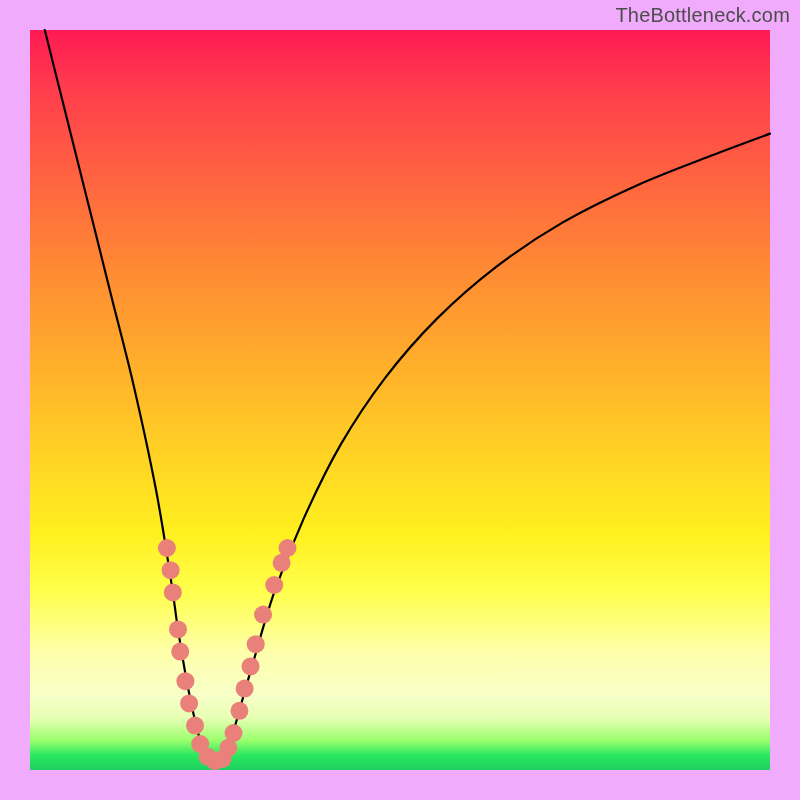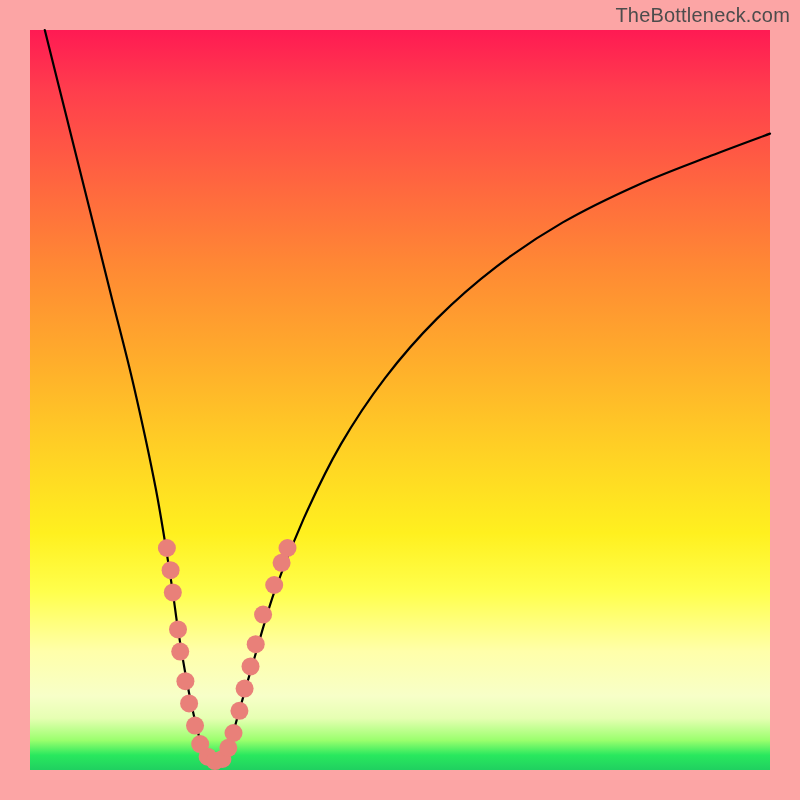"TheBottleneck.com" .frame { background: #fca5a5 -> #f0abfc }
